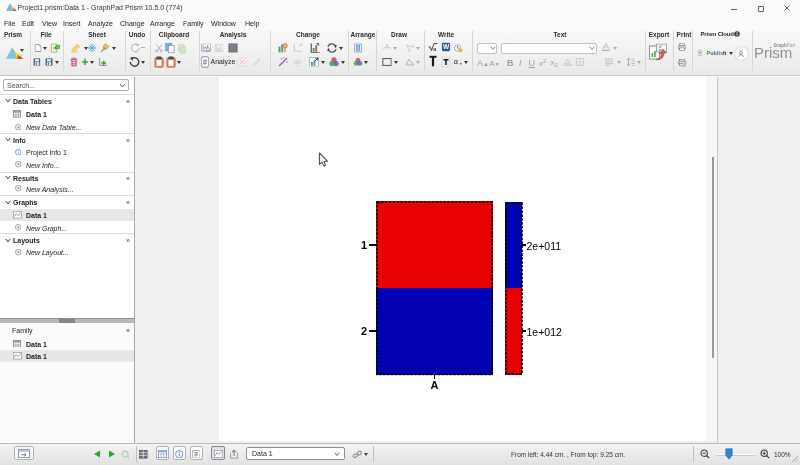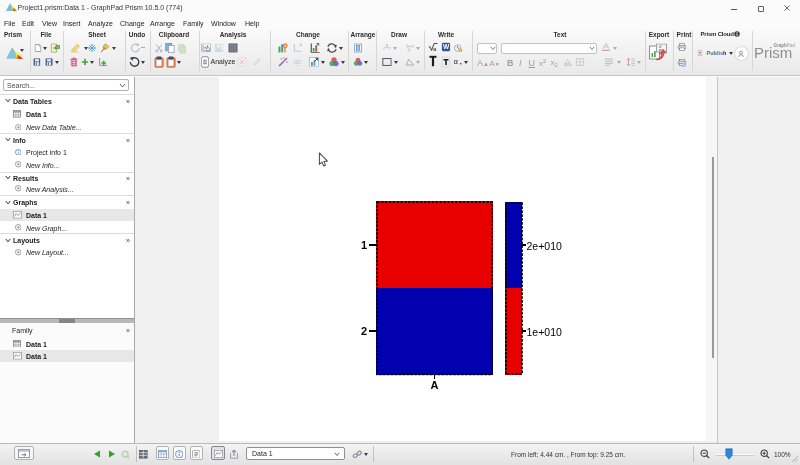"2e+010" div.abs { text: 2e+010 -> 2e+011 }
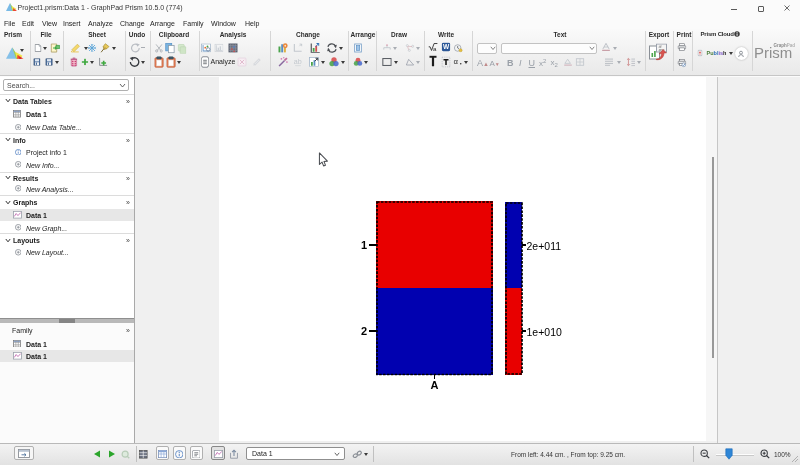"1e+010" div.abs { text: 1e+010 -> 1e+012 }
